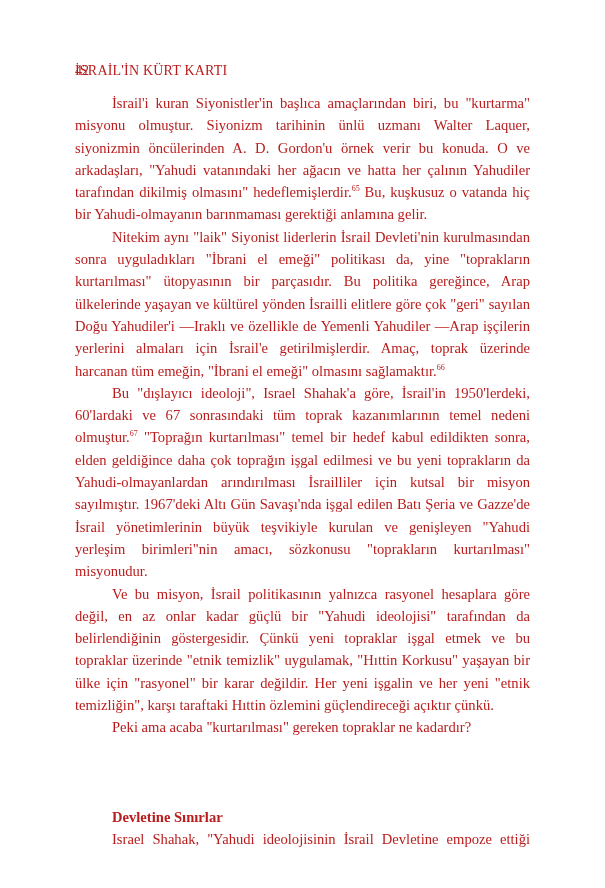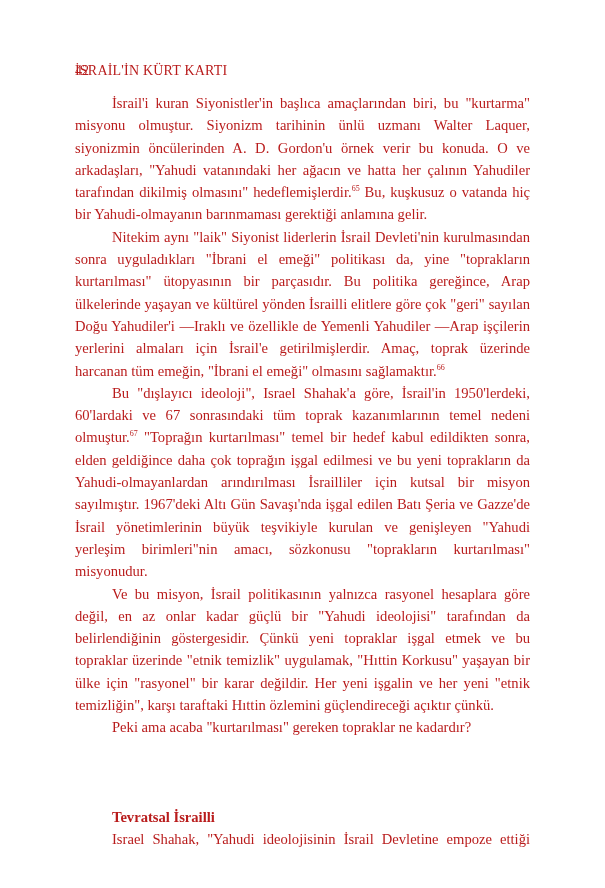"Tevratsal İsrailli" p.heading { text: Tevratsal İsrailli -> Devletine Sınırlar }
